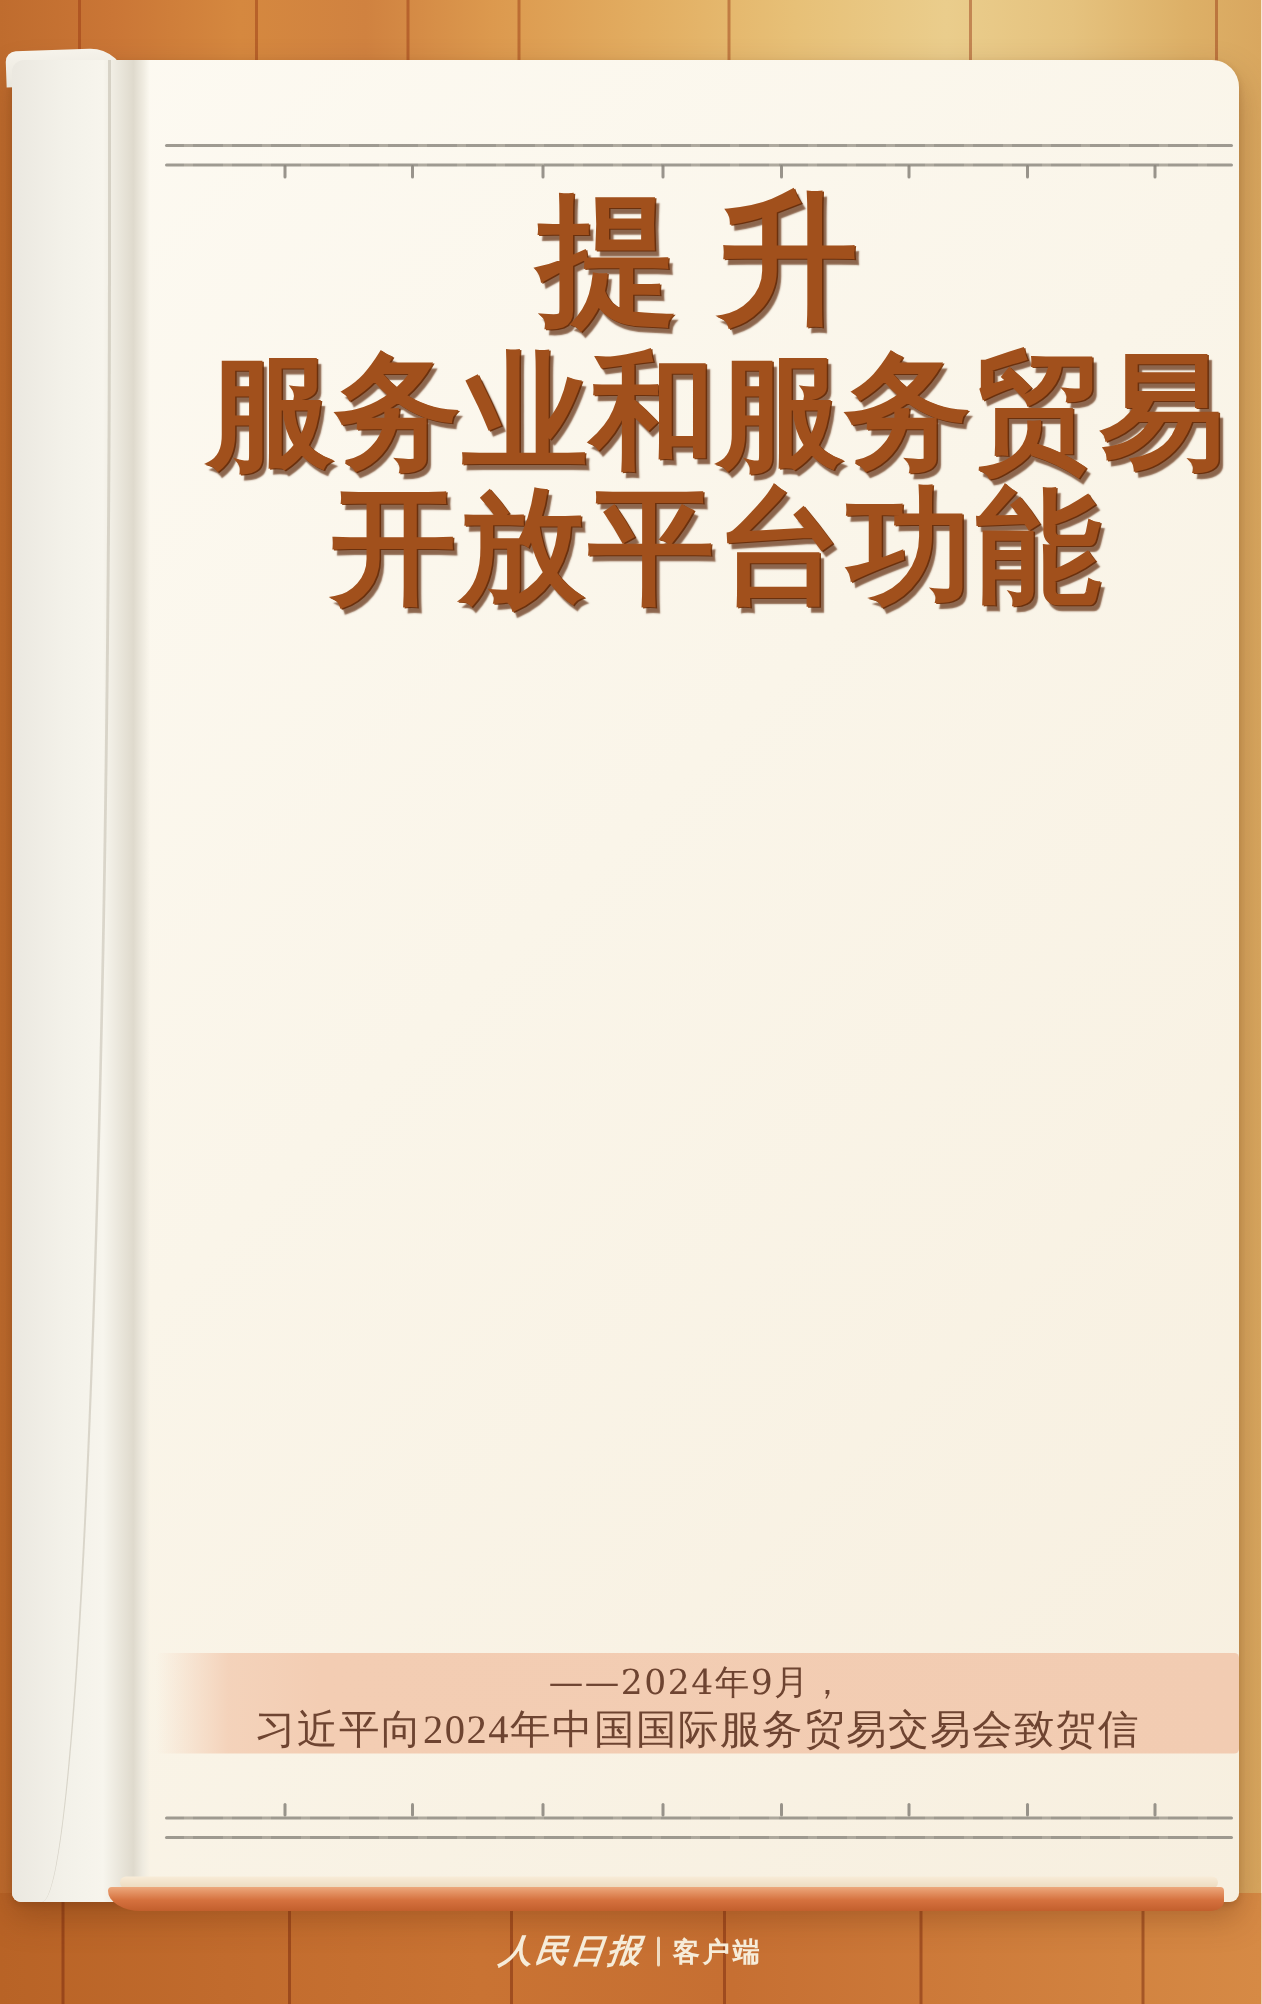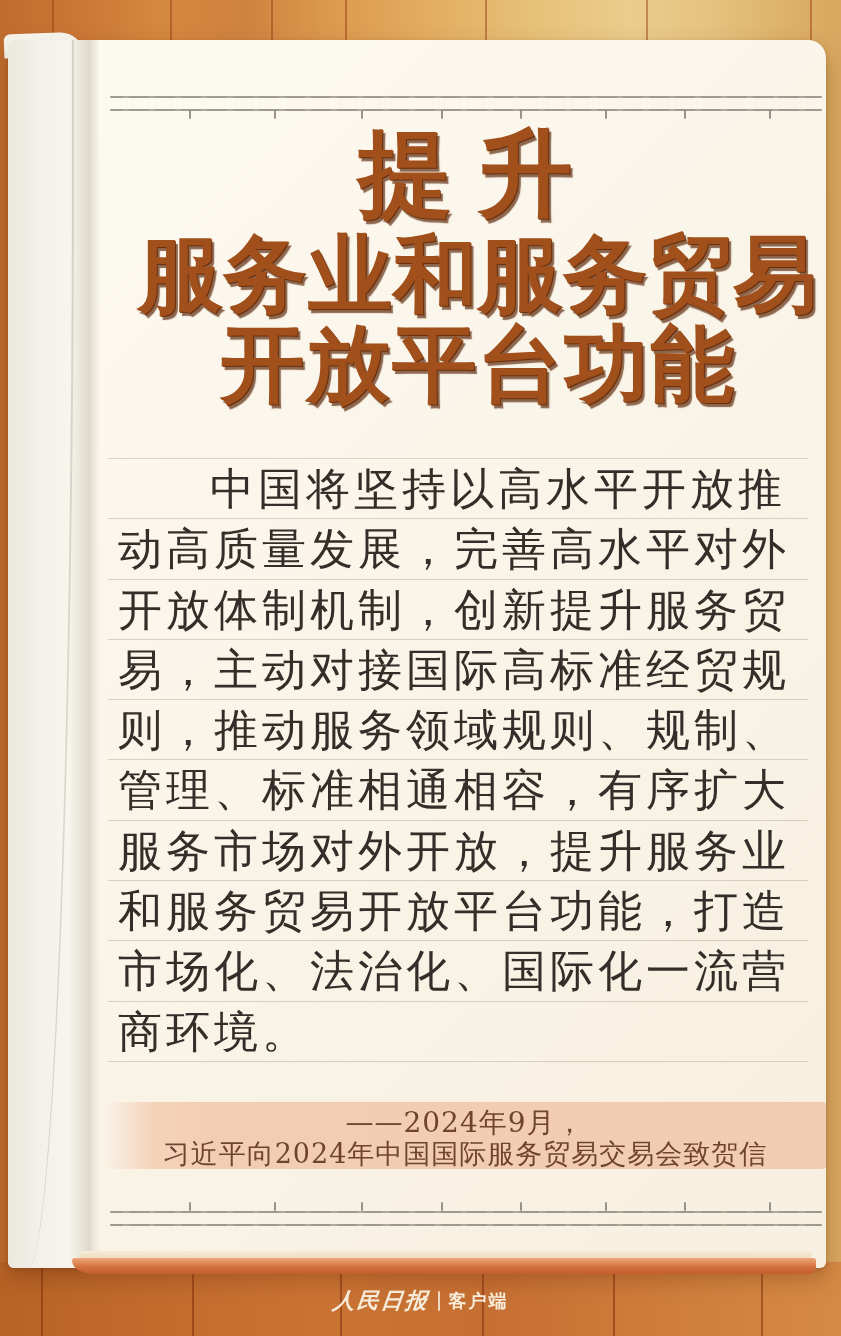"中国将坚持以高水平开放推" div.bodytext { html: <div> <div>中国将坚持以高水平开放推</div> <div>动高质量发展，完善高水平对外</div> <div>开放体制机制，创新提升服务贸</div> <div>易，主动对接国际高标准经贸规</div> <div>则，推动服务领域规则、规制、</div> <div>管理、标准相通相容，有序扩大</div> <div>服务市场对外开放，提升服务业</div> <div>和服务贸易开放平台功能，打造</div> <div>市场化、法治化、国际化一流营</div> <div>商环境。</div> </div> -> none }
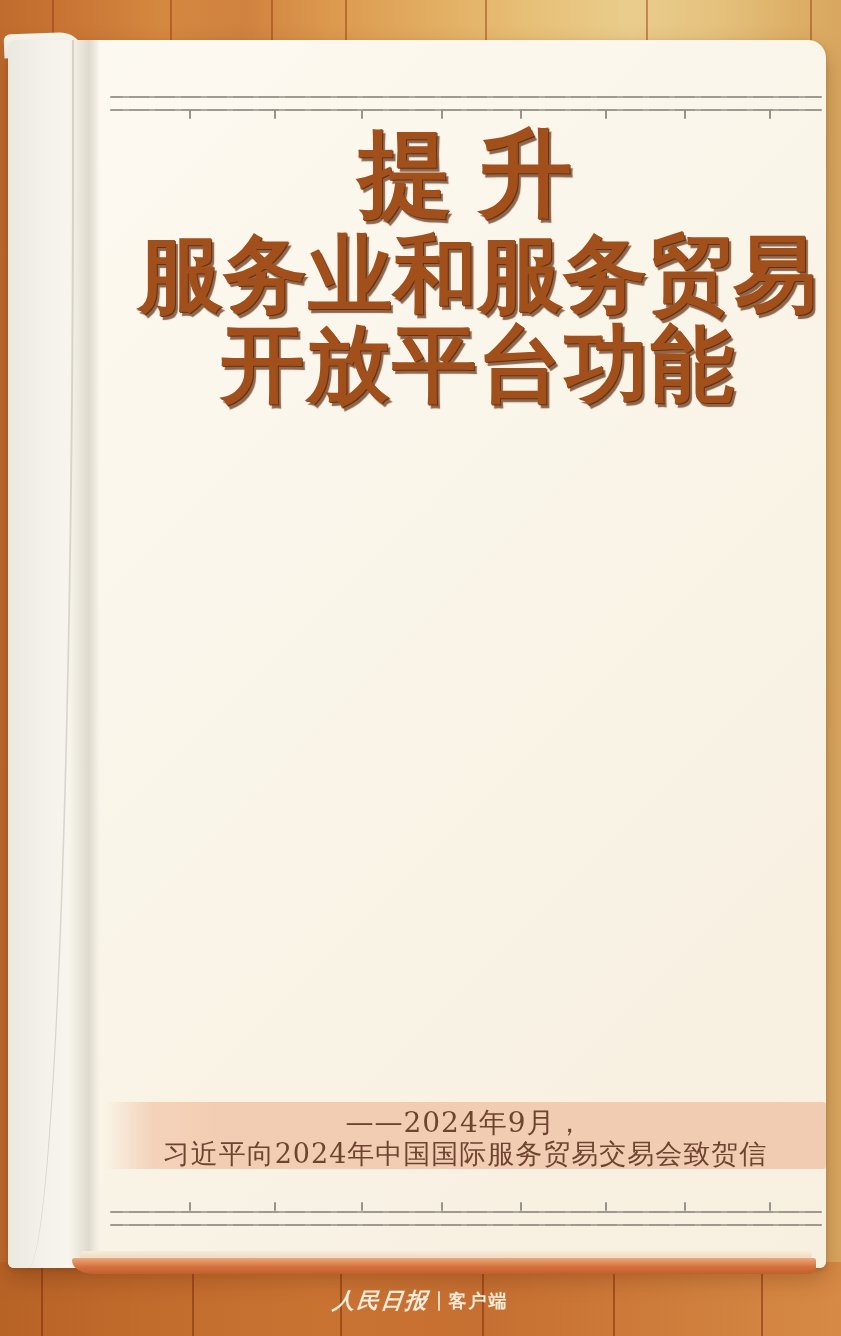"——2024年9月，" .a1 { font-size: 28px -> 23px }
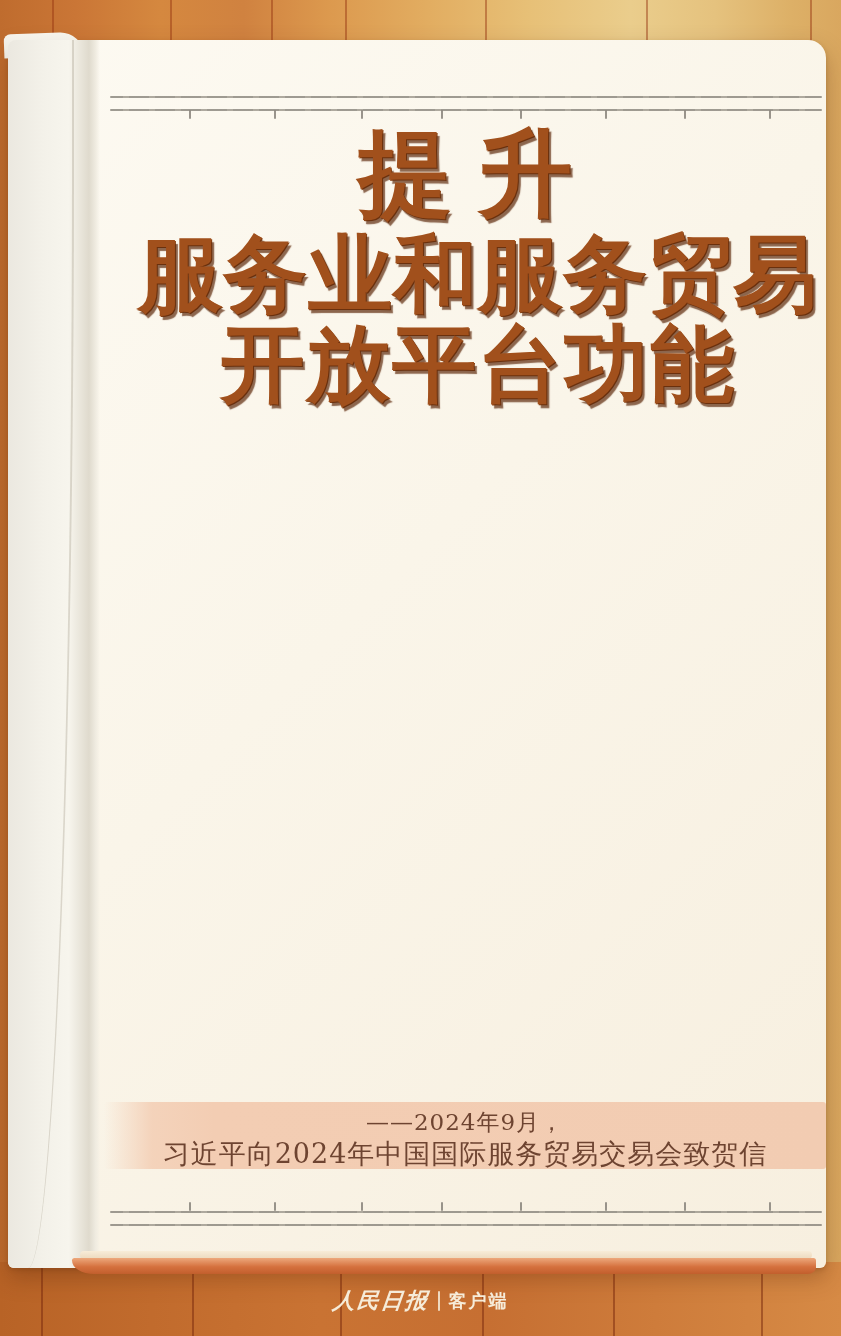"习近平向2024年中国国际服务贸易交易会致贺信" .a2 { font-family: none -> Liberation Serif, serif }
